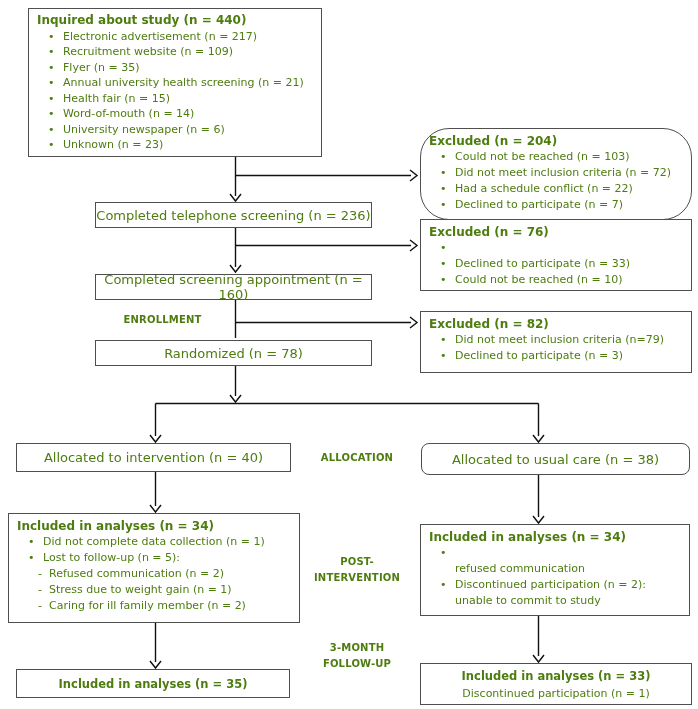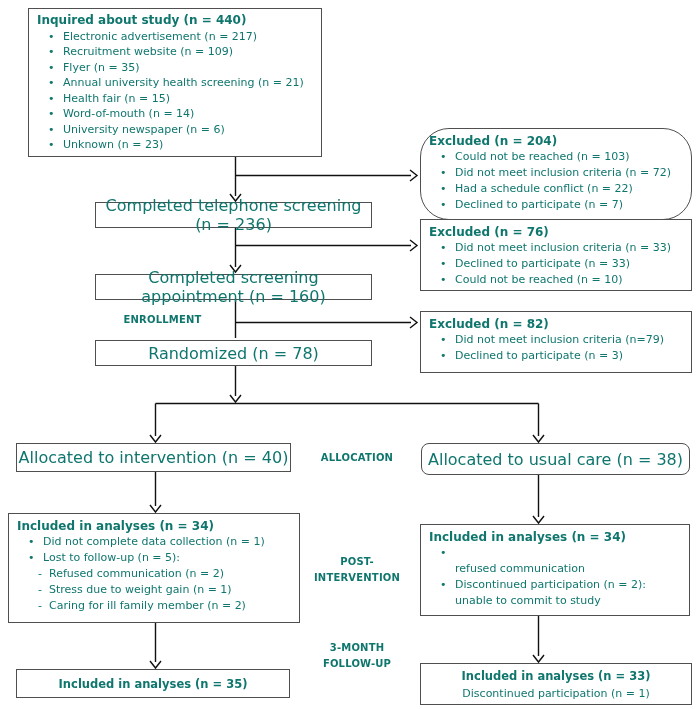"Inquired about study (n =" .canvas { color: #0f766e -> #4d7c0f }
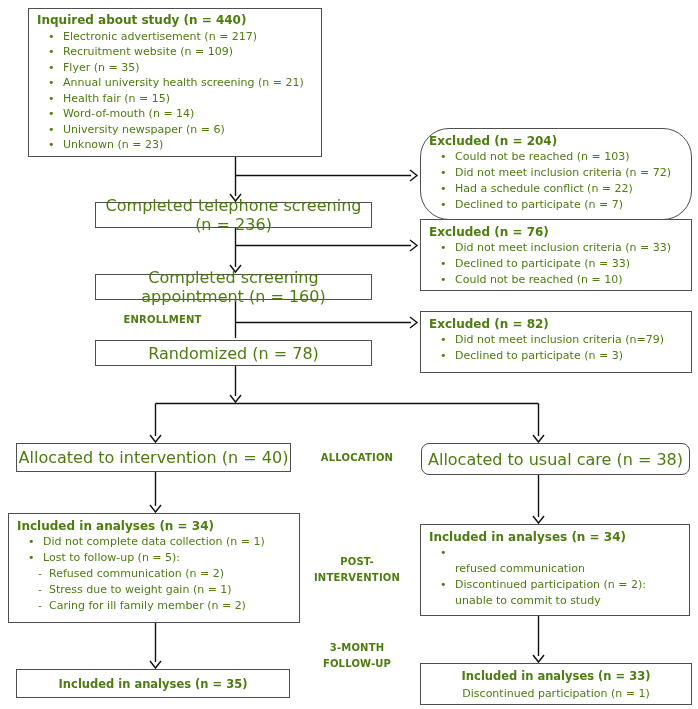"Completed telephone screening (n =" .simple { font-size: 16px -> 13px }
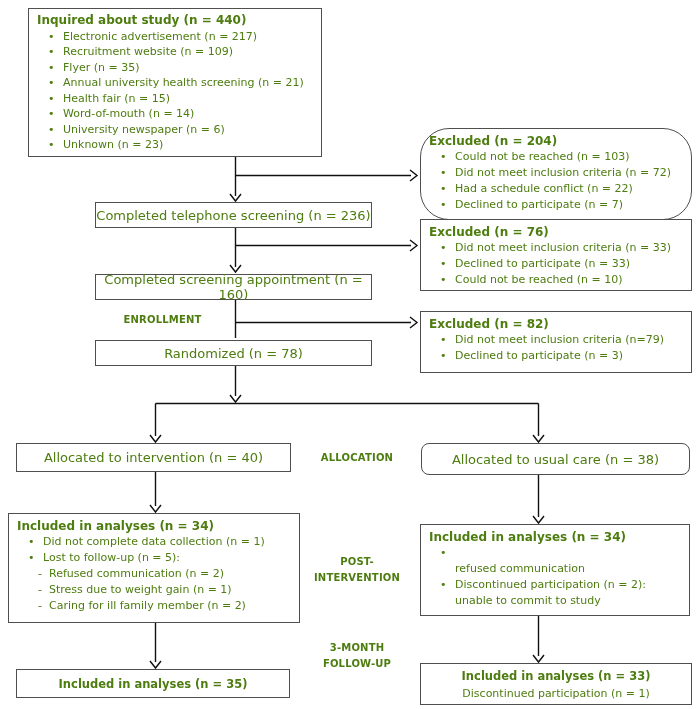"Did not meet inclusion criteria (n = 33)" span { html: <span>Did not meet inclusion criteria (n = 33)</span> -> none }
